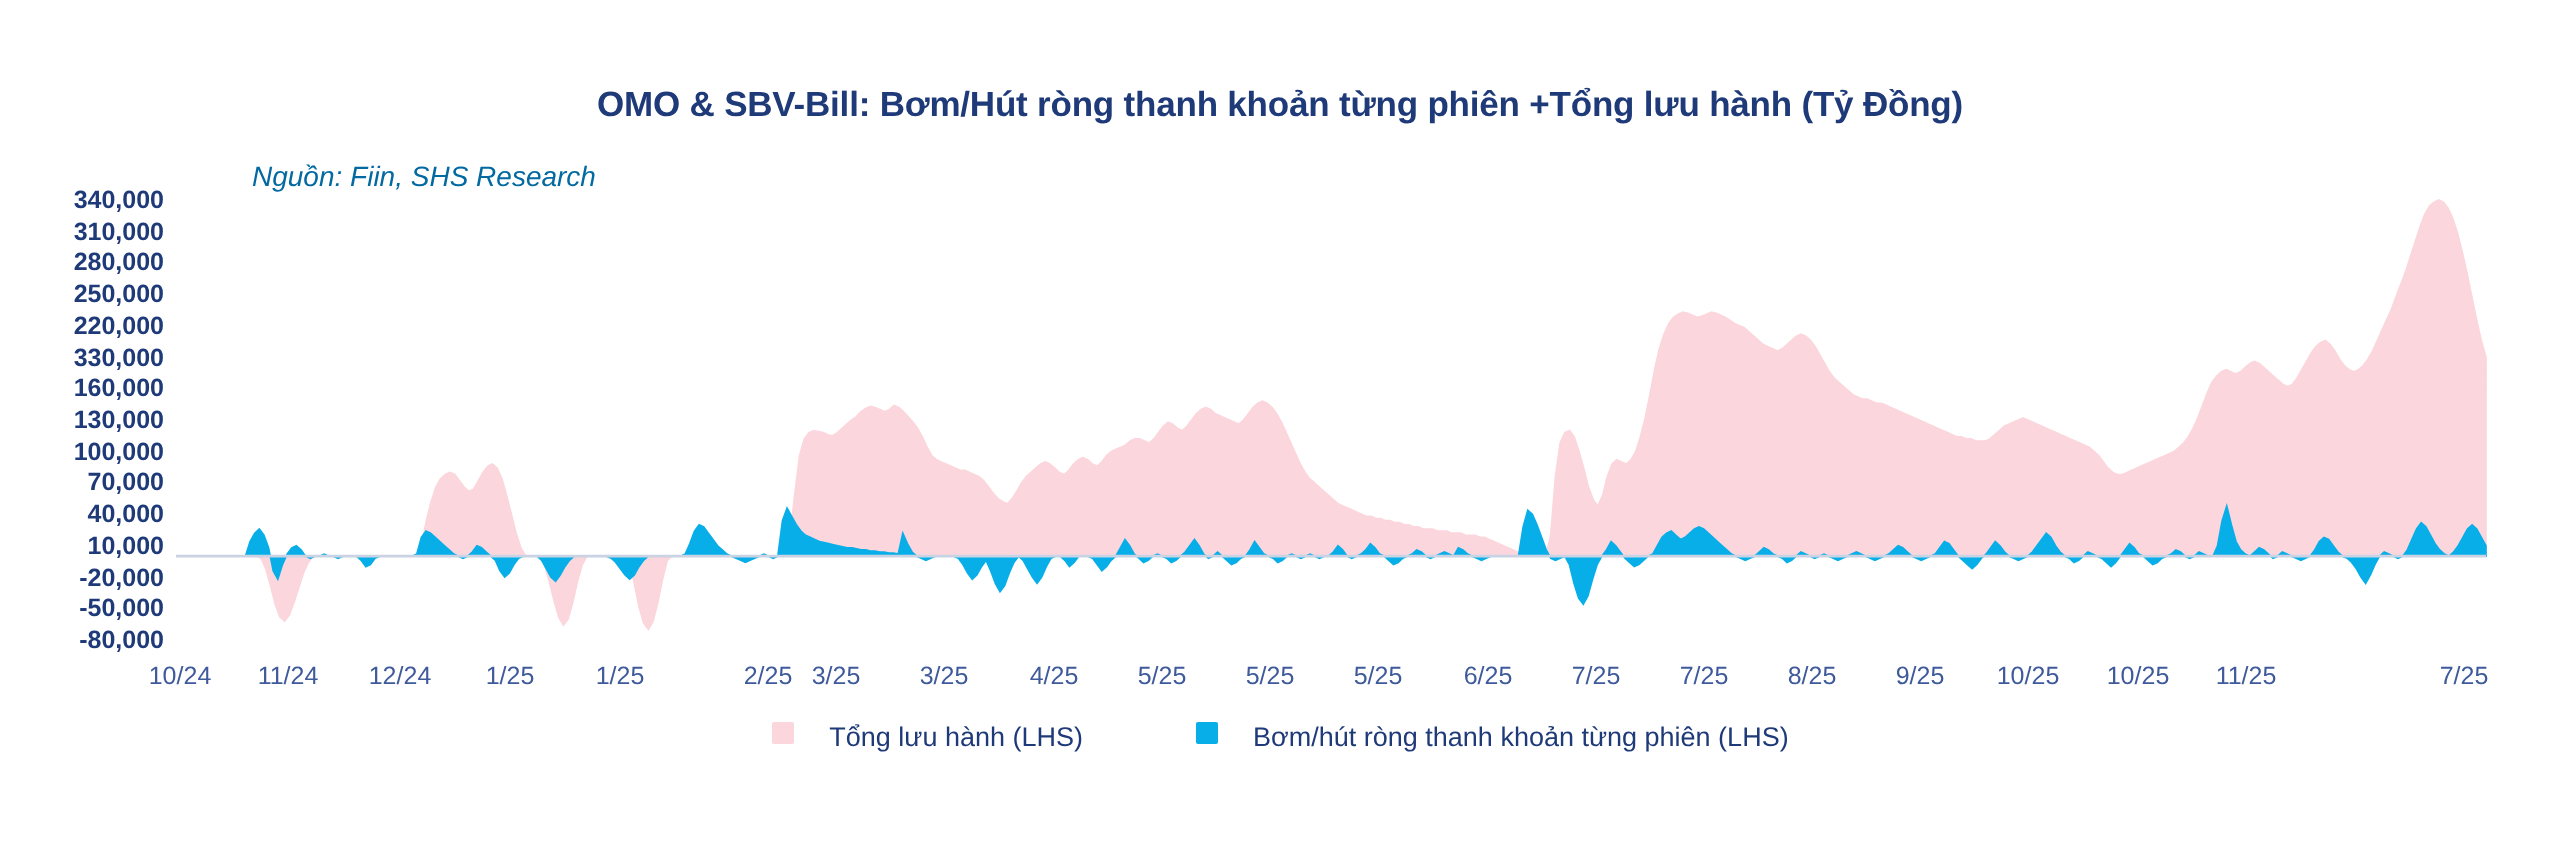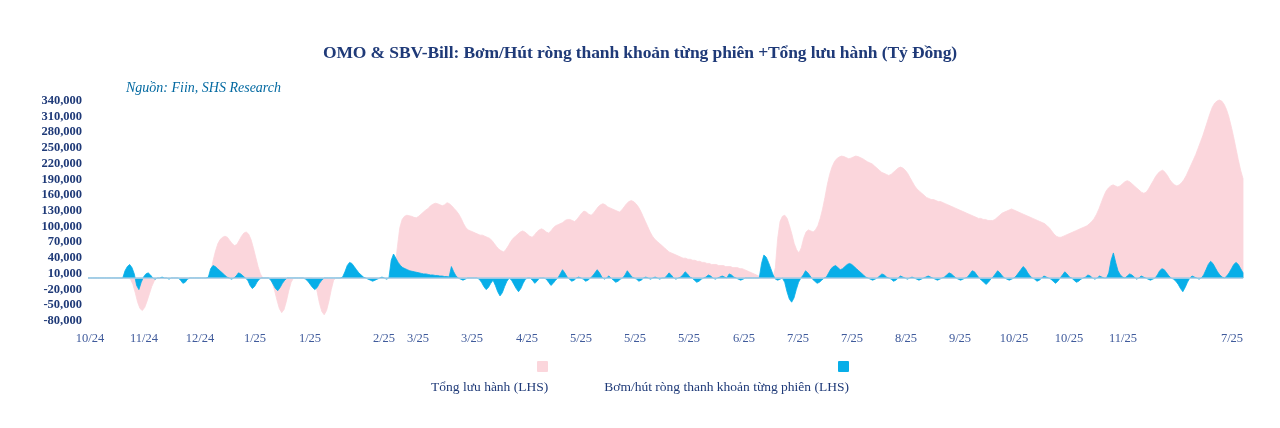"OMO & SBV-Bill: Bơm/Hút ròng" #chart-root { font-family: Liberation Serif, serif -> none }
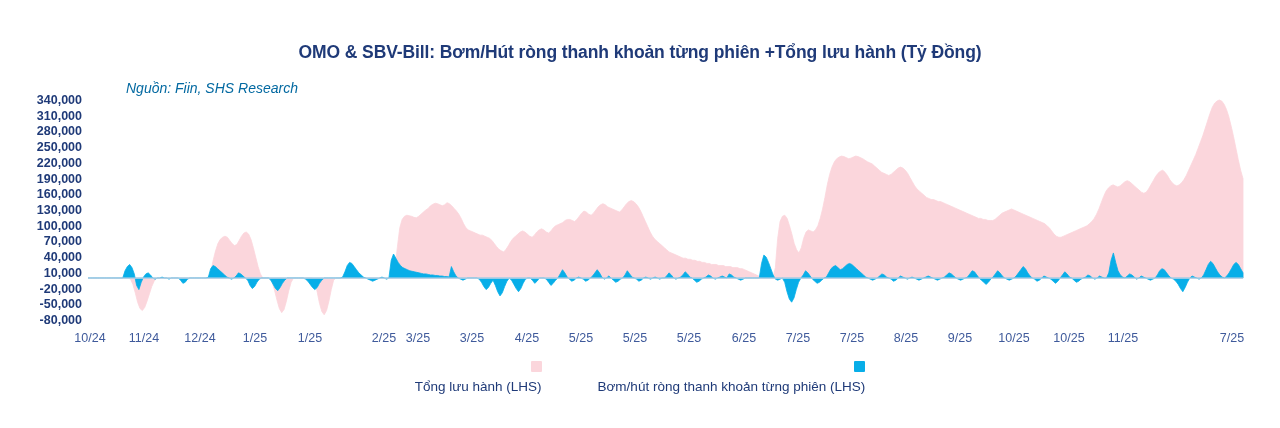"190,000" div.ytick { text: 190,000 -> 330,000 }
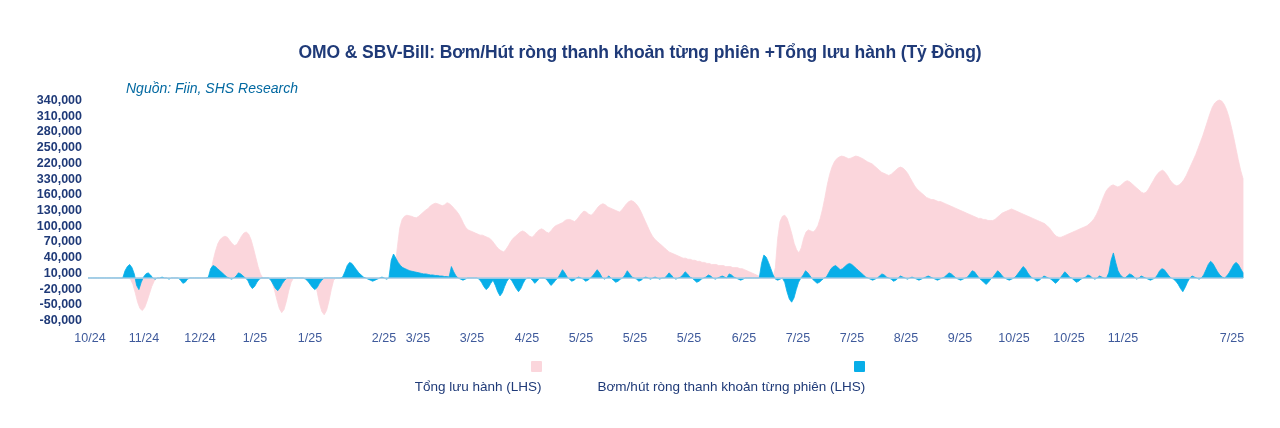"Tổng lưu hành (LHS)" .legend-item { align-items: flex-end -> flex-start; flex-direction: column -> none; gap: 7px -> 18px }
